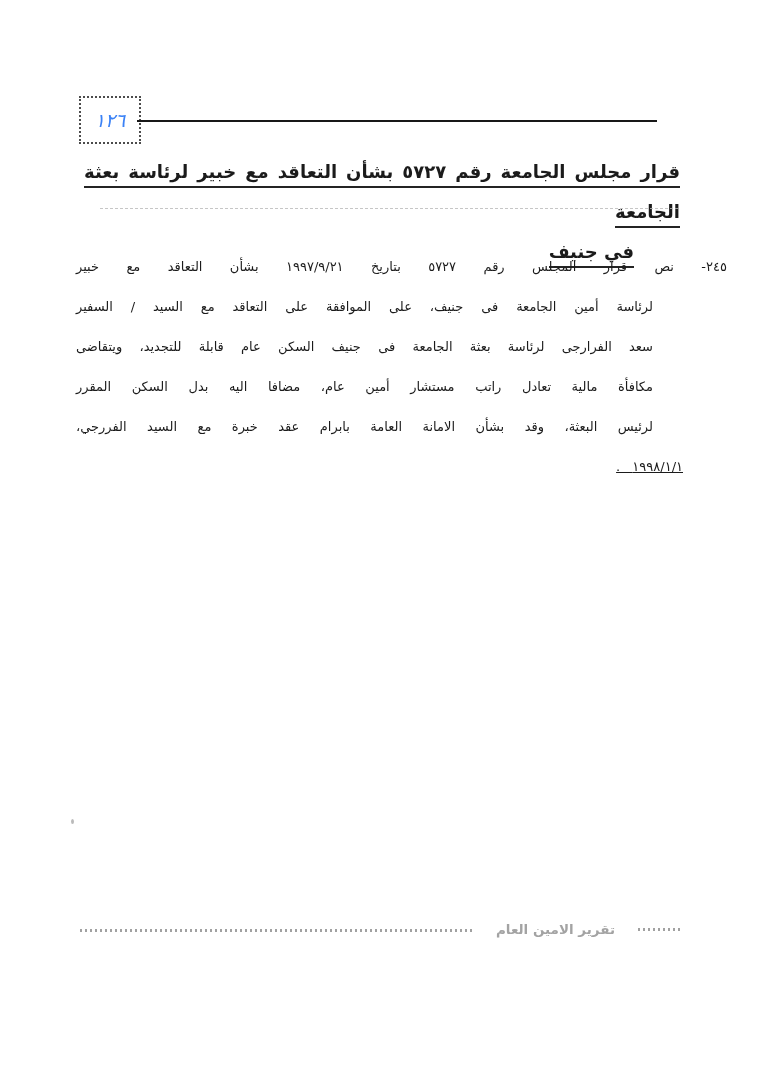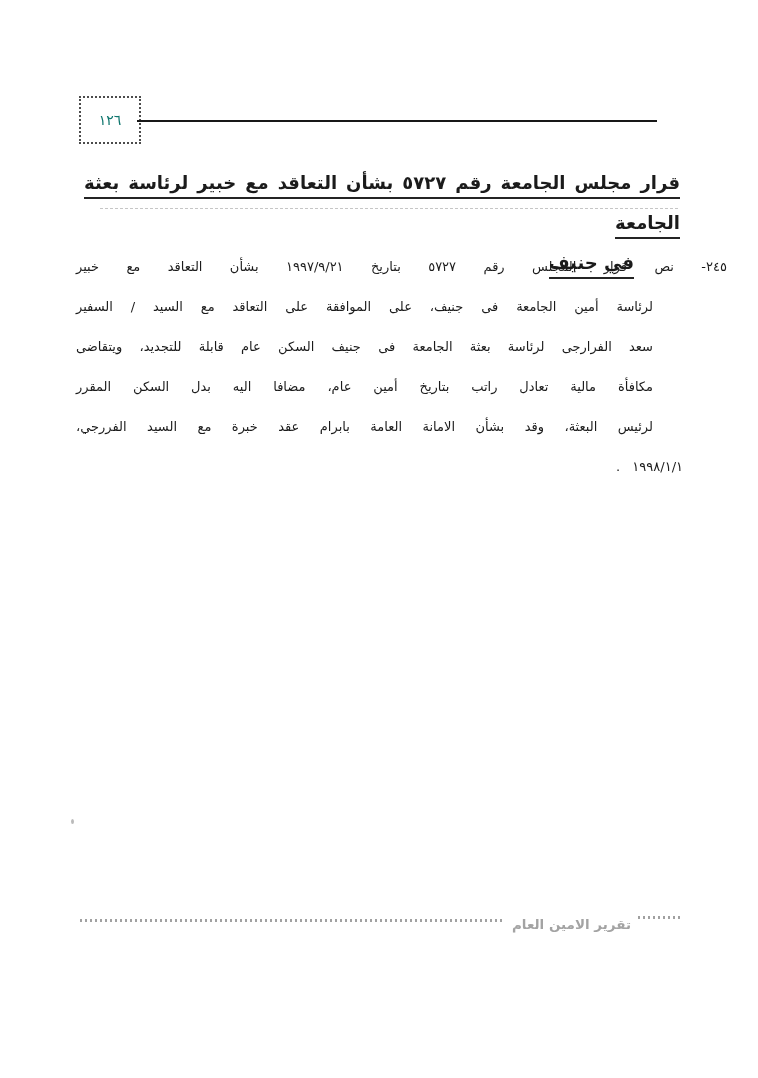"١٢٦" .pageno-box { color: #0f766e -> #3b82f6; font-size: 14px -> 19px; font-style: none -> italic }
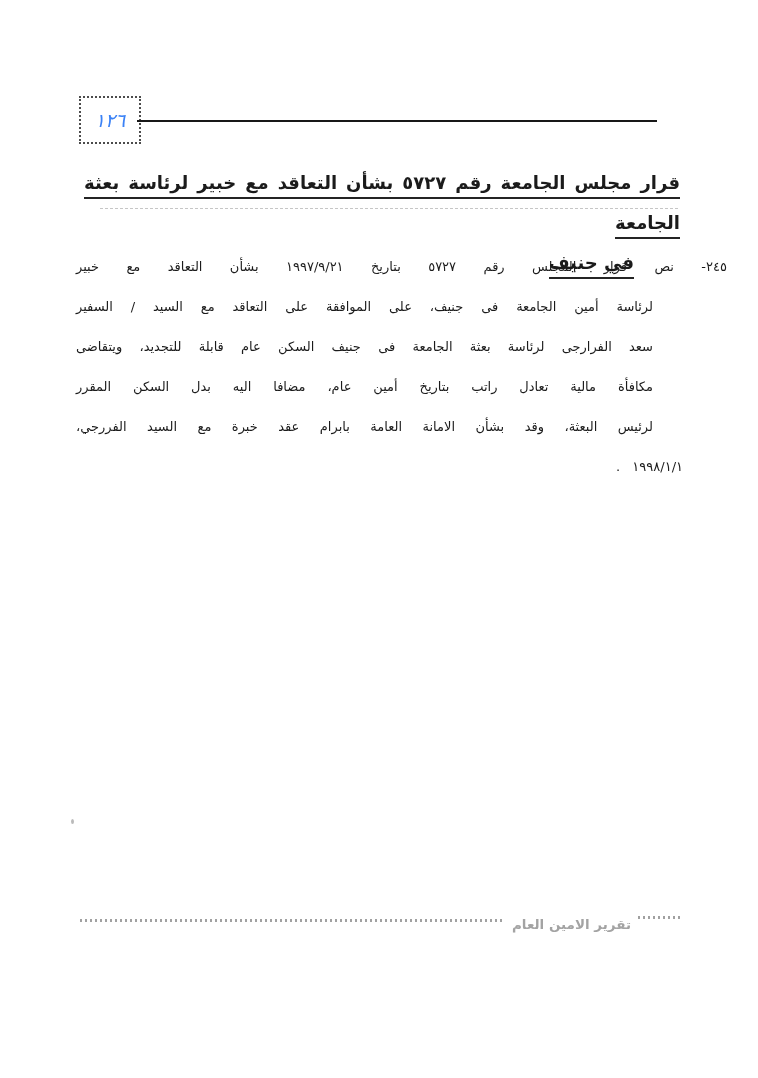"قرار مجلس الجامعة رقم ٥٧٢٧" .heading { top: 163px -> 152px }
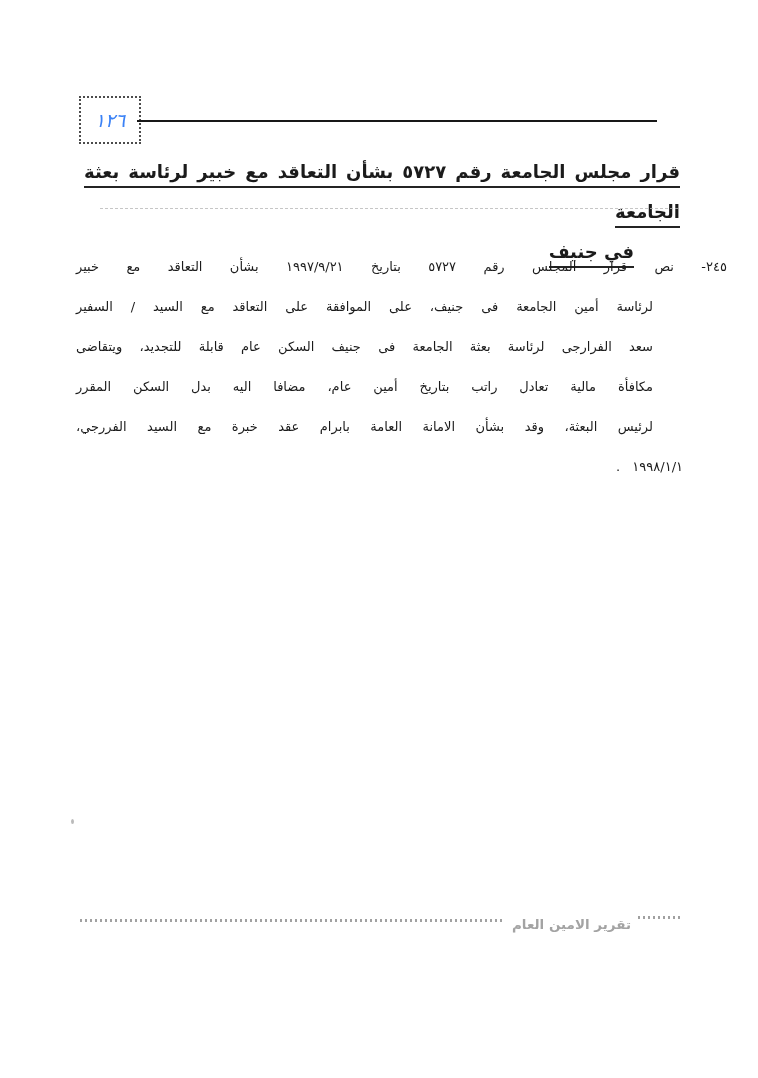"مكافأة مالية تعادل راتب بتاريخ" div.pline { text: بتاريخ -> مستشار }
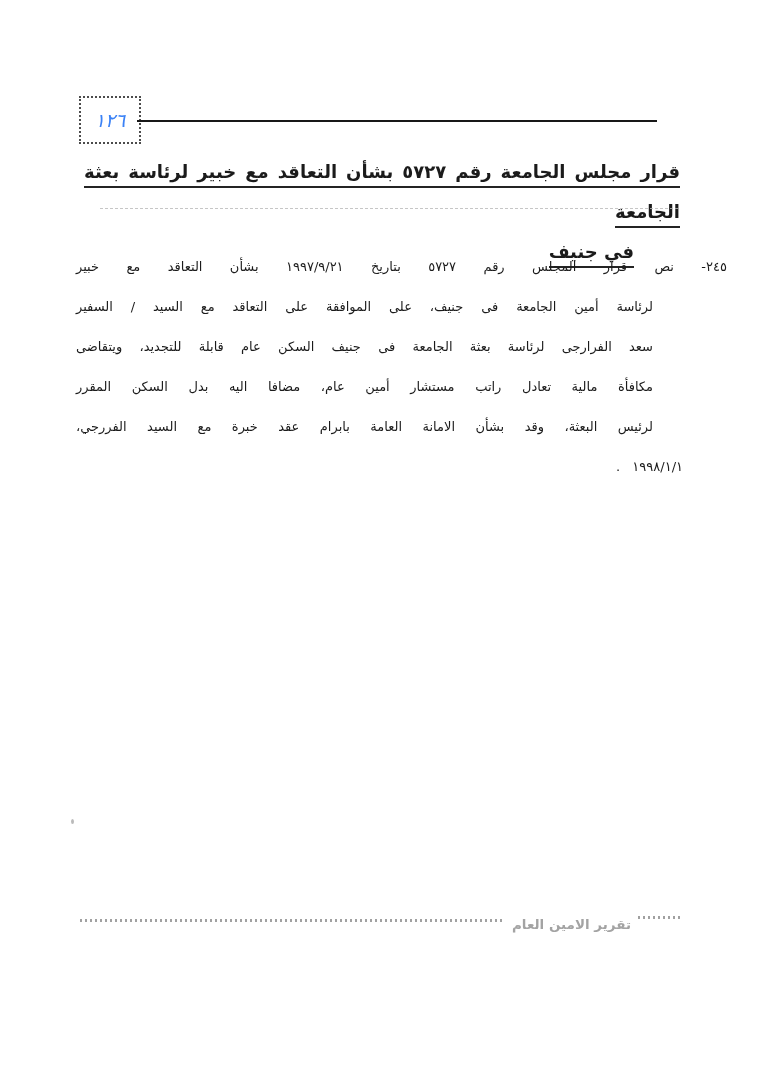"١٩٩٨/١/١ ." .pline.date { text-decoration: none -> underline }
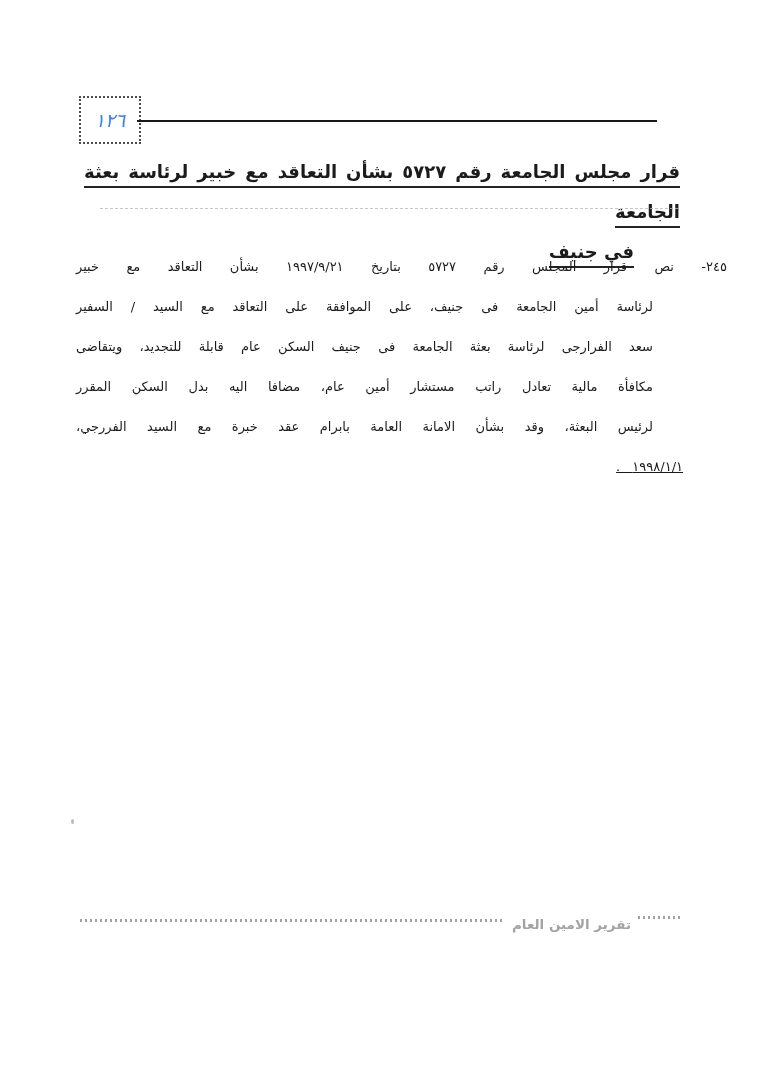"تقرير الامين العام" .footer { align-items: none -> center; gap: 7px -> 23px }
